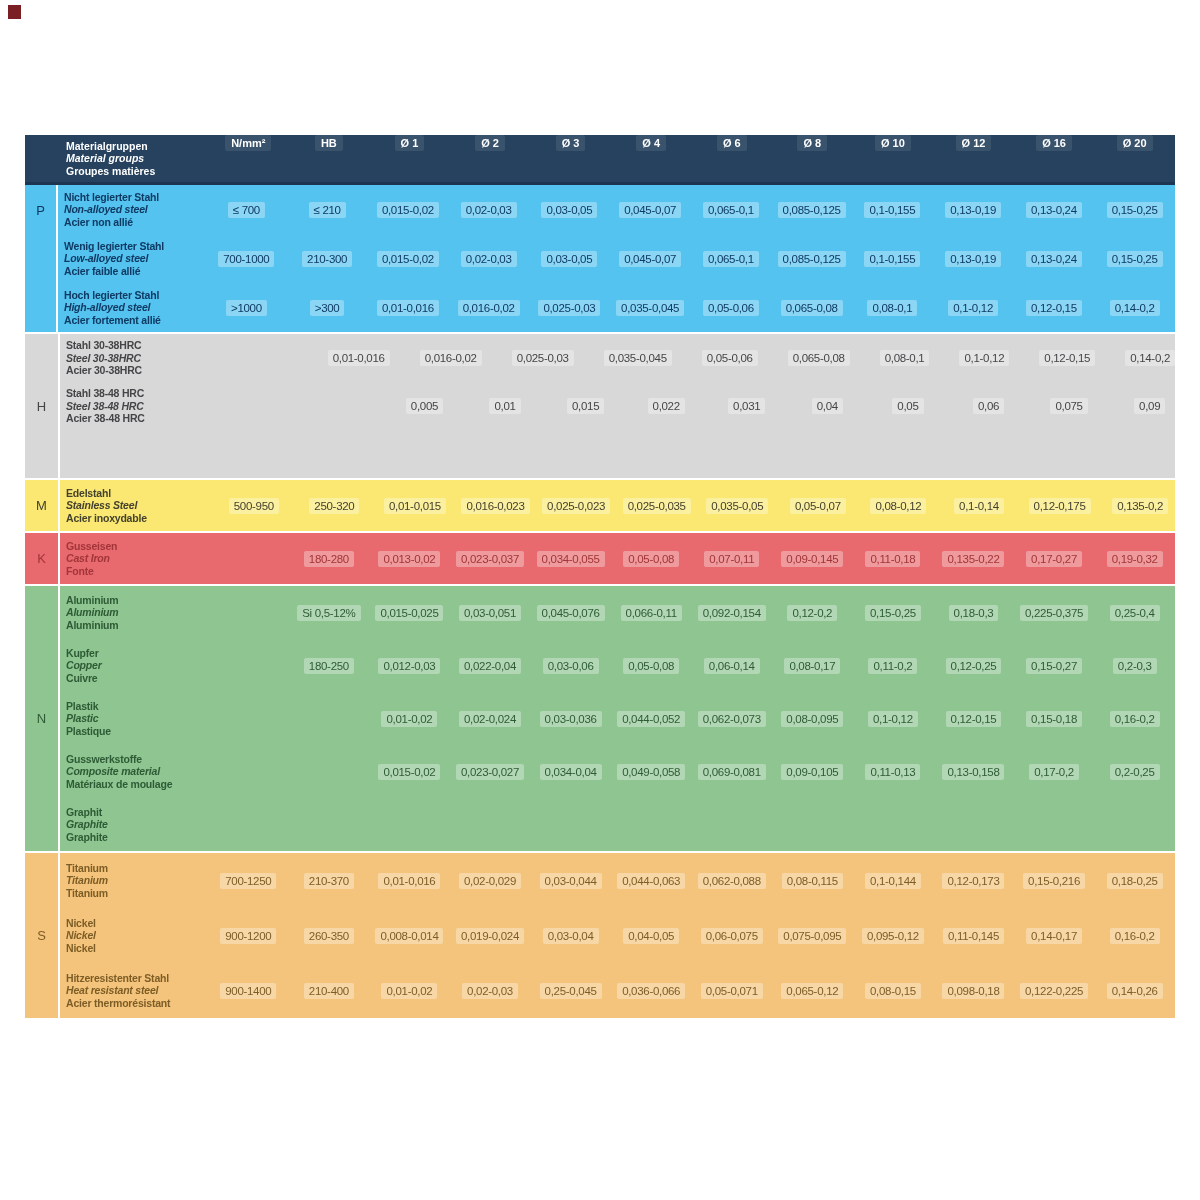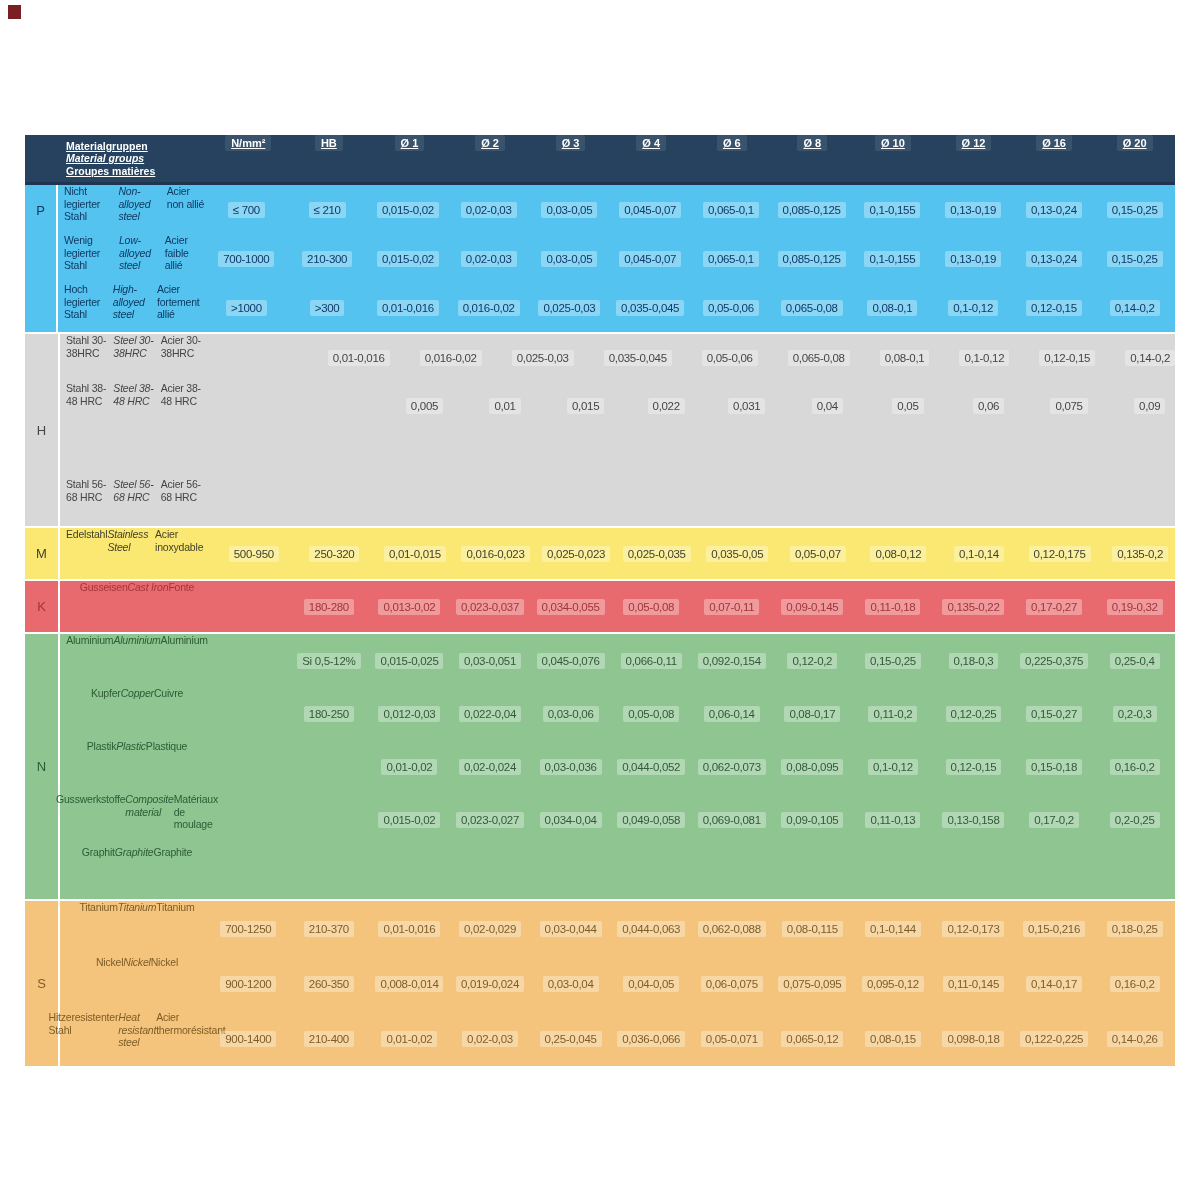"Materialgruppen" .thead { text-decoration: underline -> none }
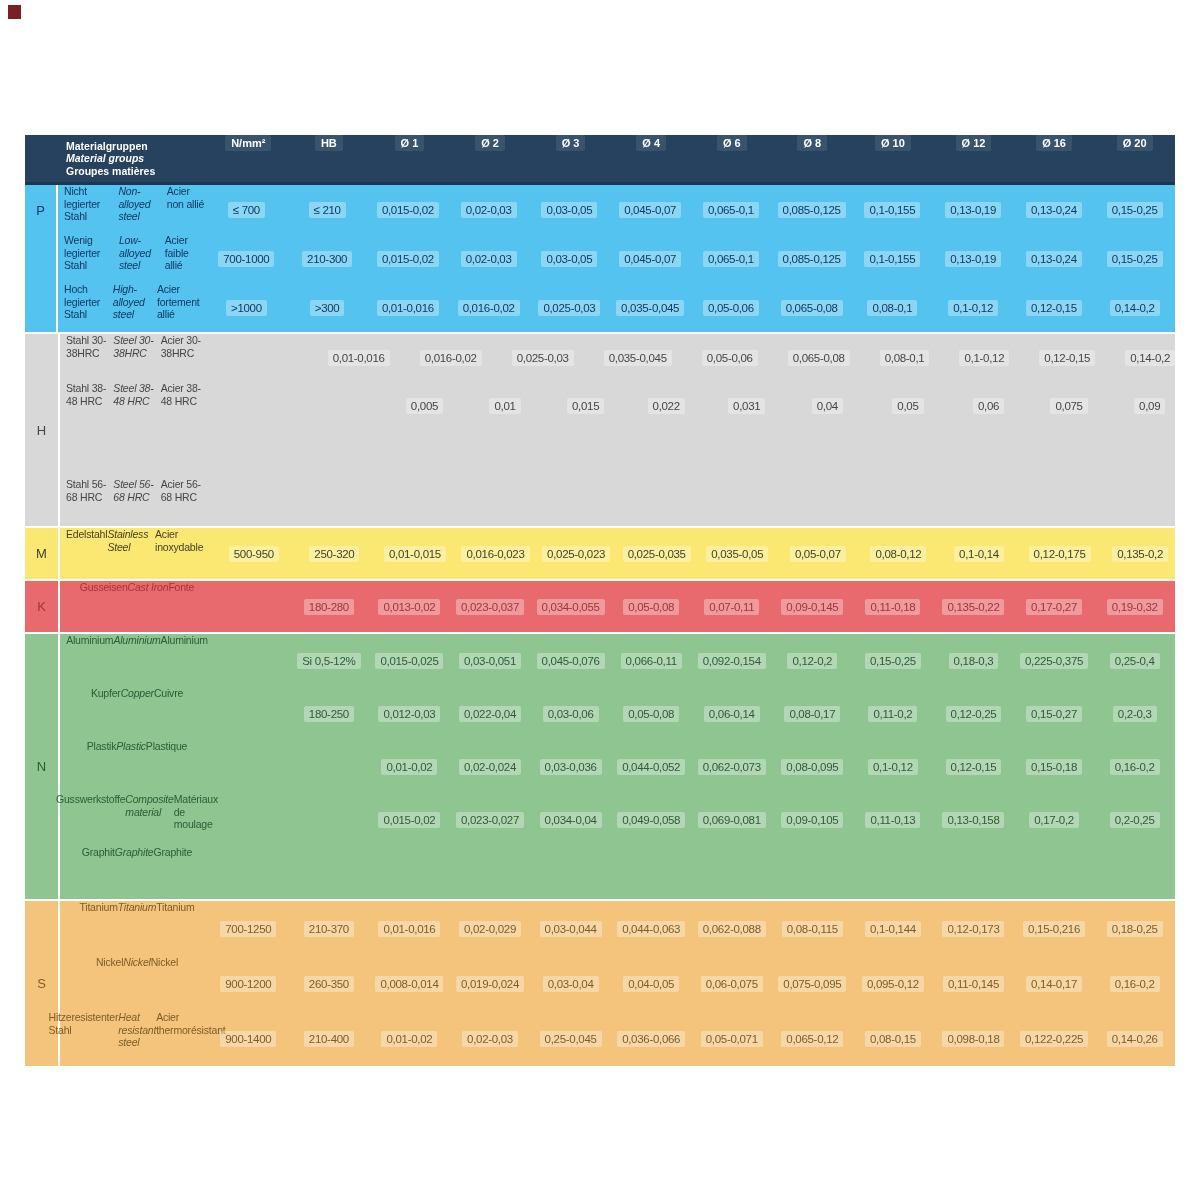"Nicht legierter Stahl" .mat { flex-direction: row -> column; font-weight: 400 -> 700 }
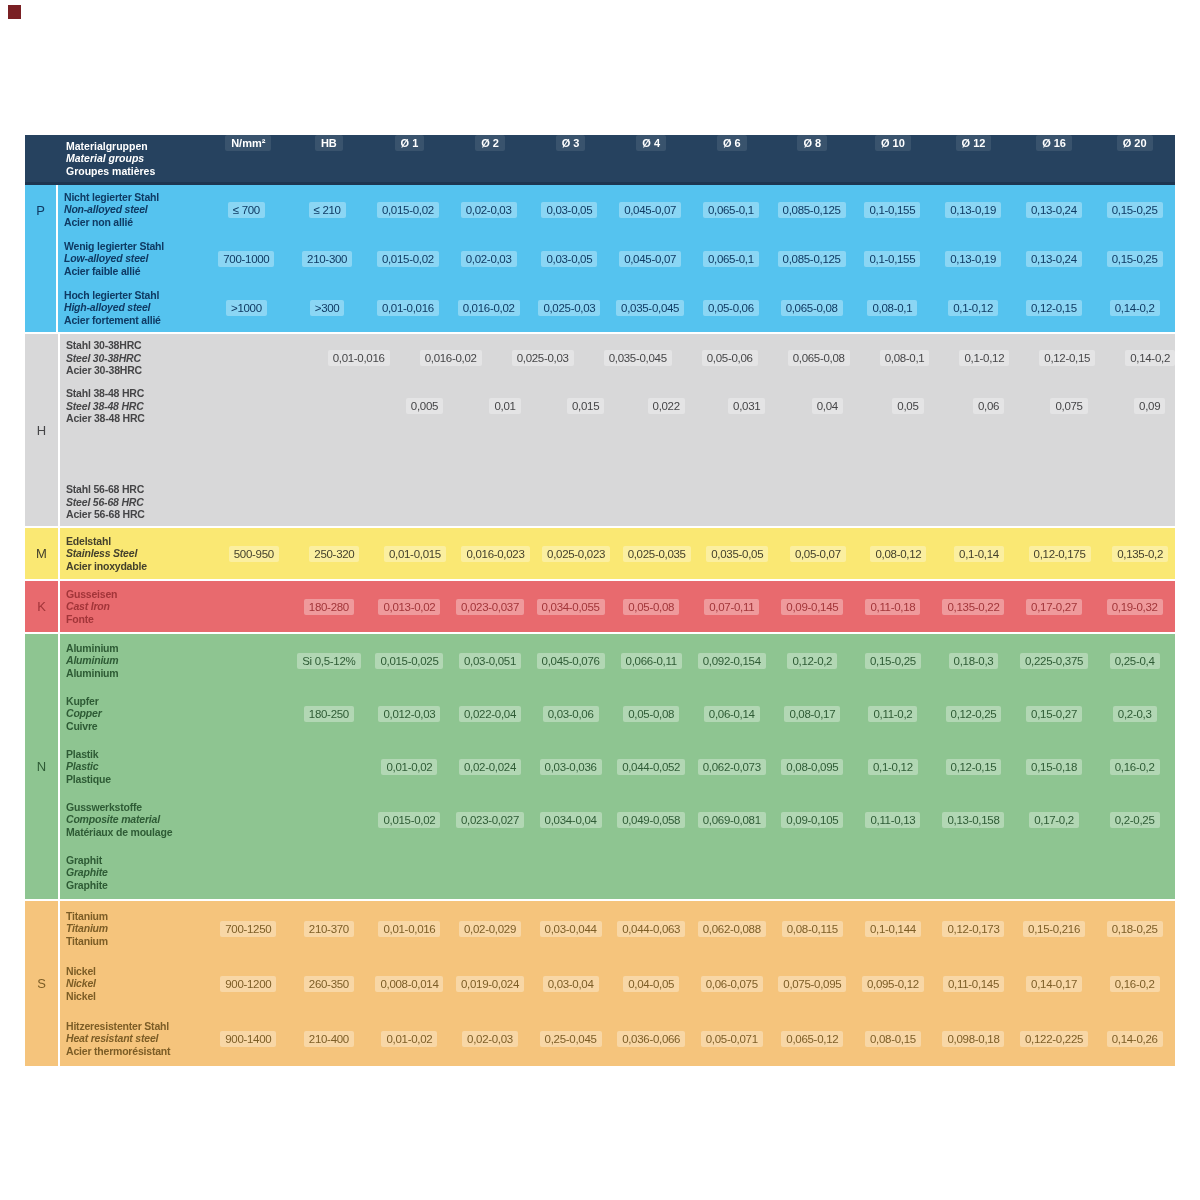"Stahl 56-68 HRC" div.row { html: <div> <div> <div>Stahl 56-68 HRC</div> <div>Steel 56-68 HRC</div> <div>Acier 56-68 HRC</div> </div> <div></div> <div></div> <div></div> <div></div> <div></div> <div></div> <div></div> <div></div> <div></div> <div></div> <div></div> <div></div> </div> -> none }
